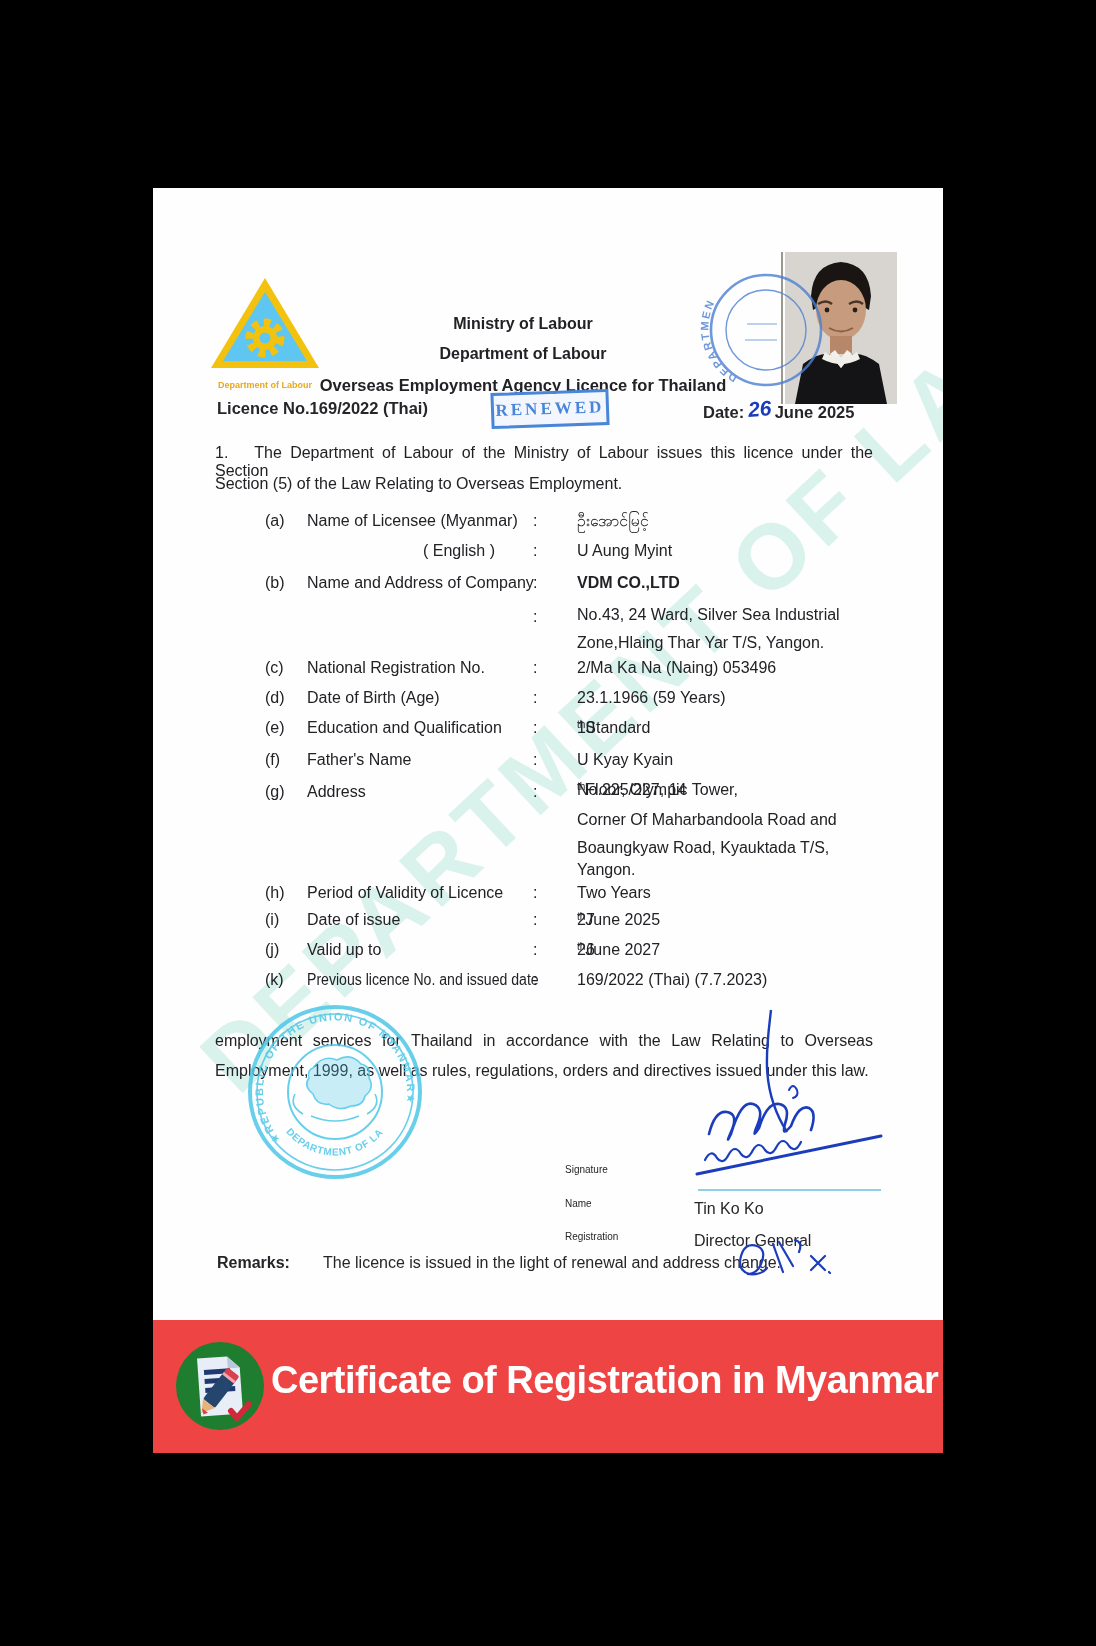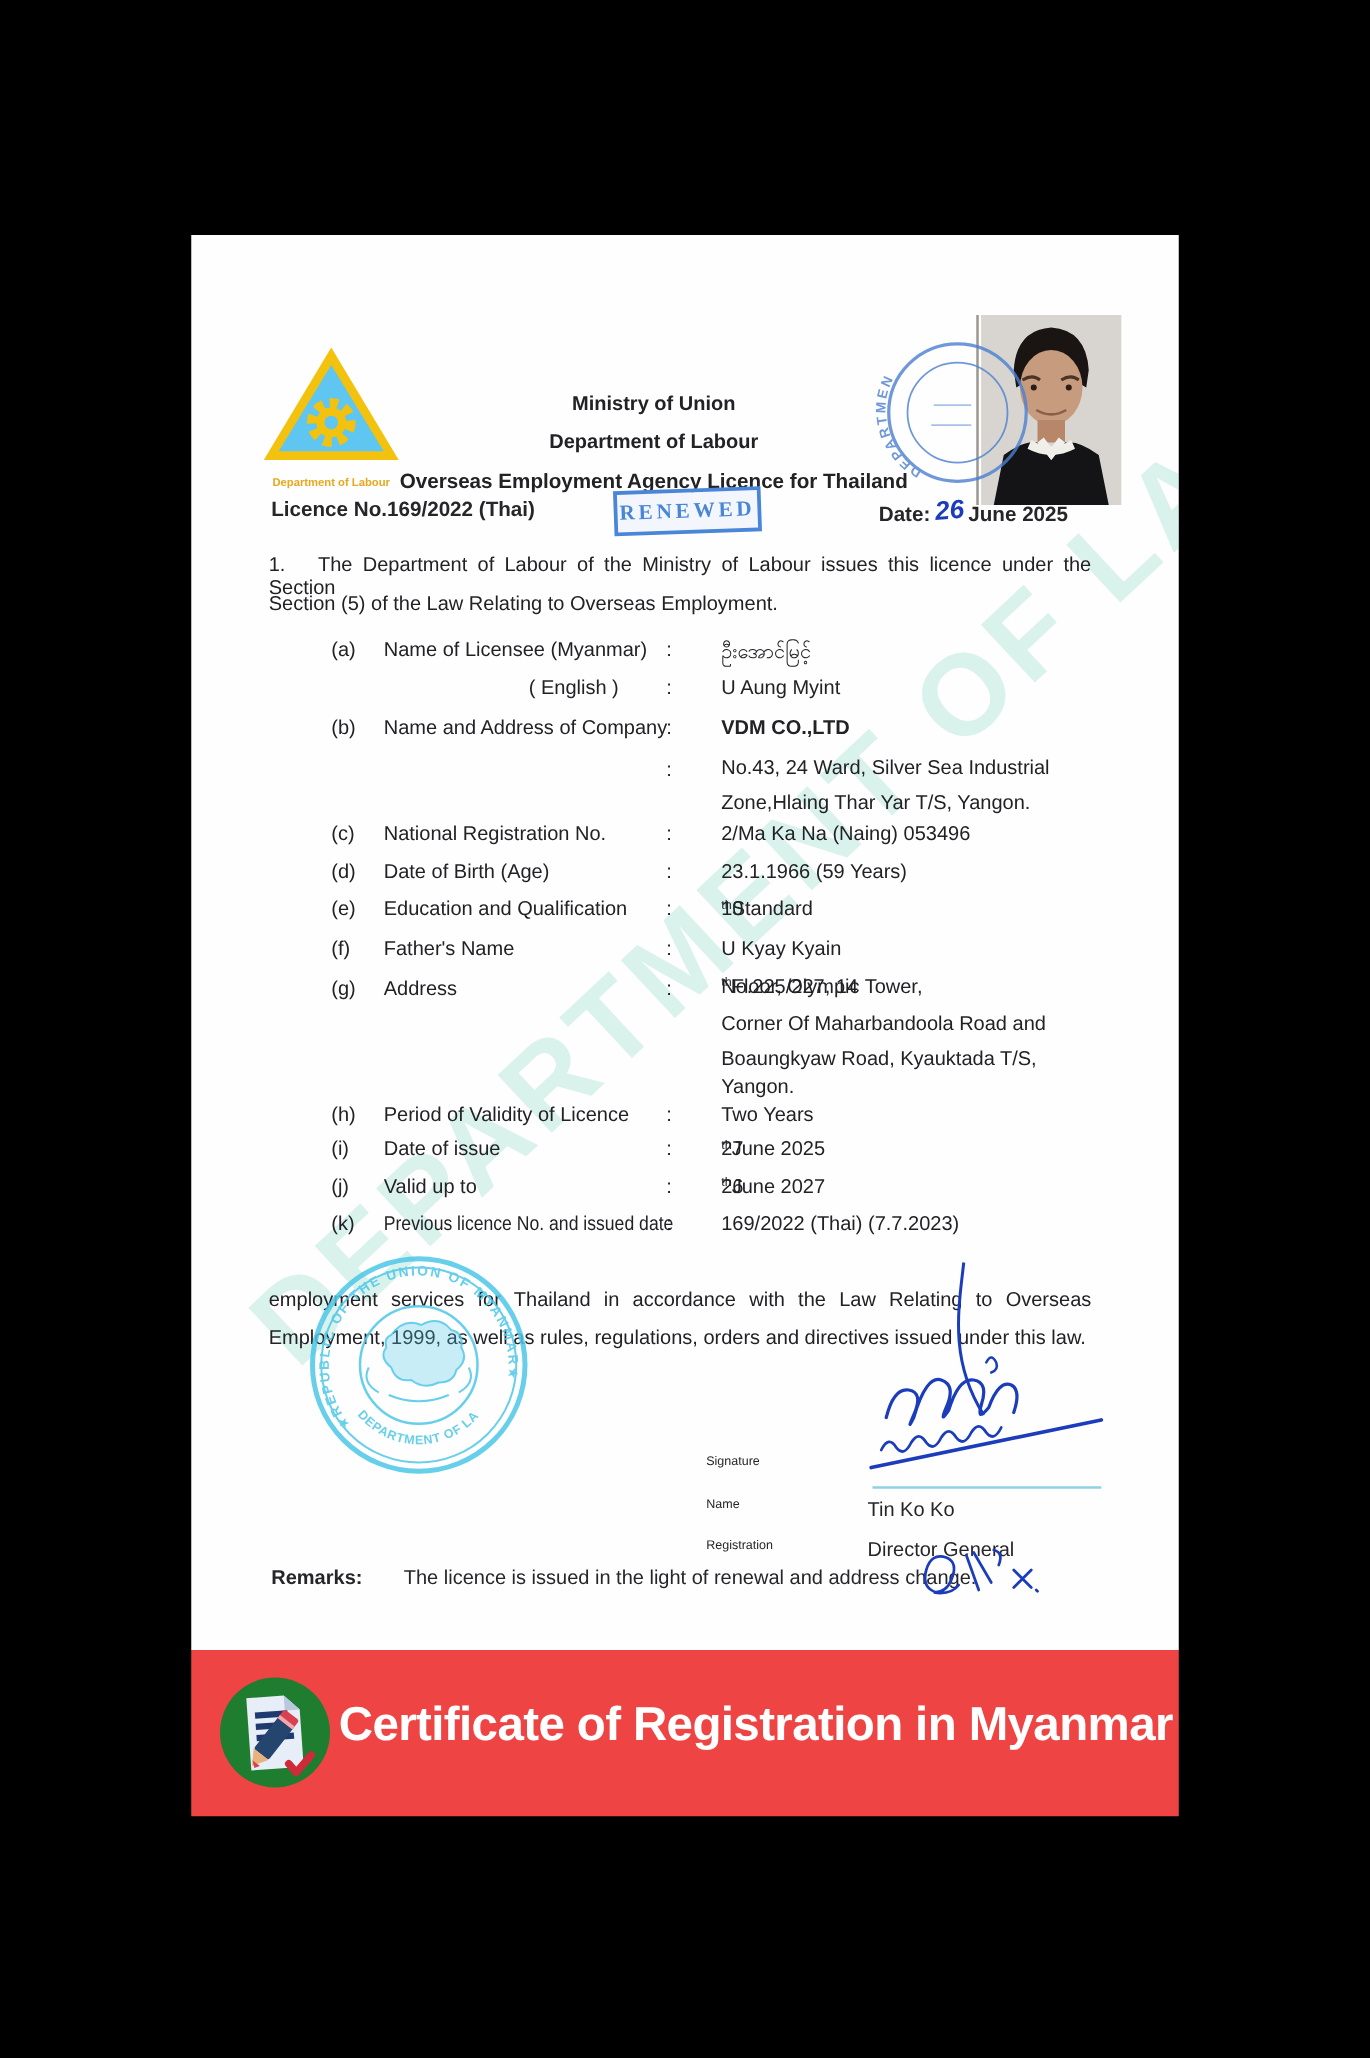"Ministry of Union" div.hline { text: Union -> Labour }
